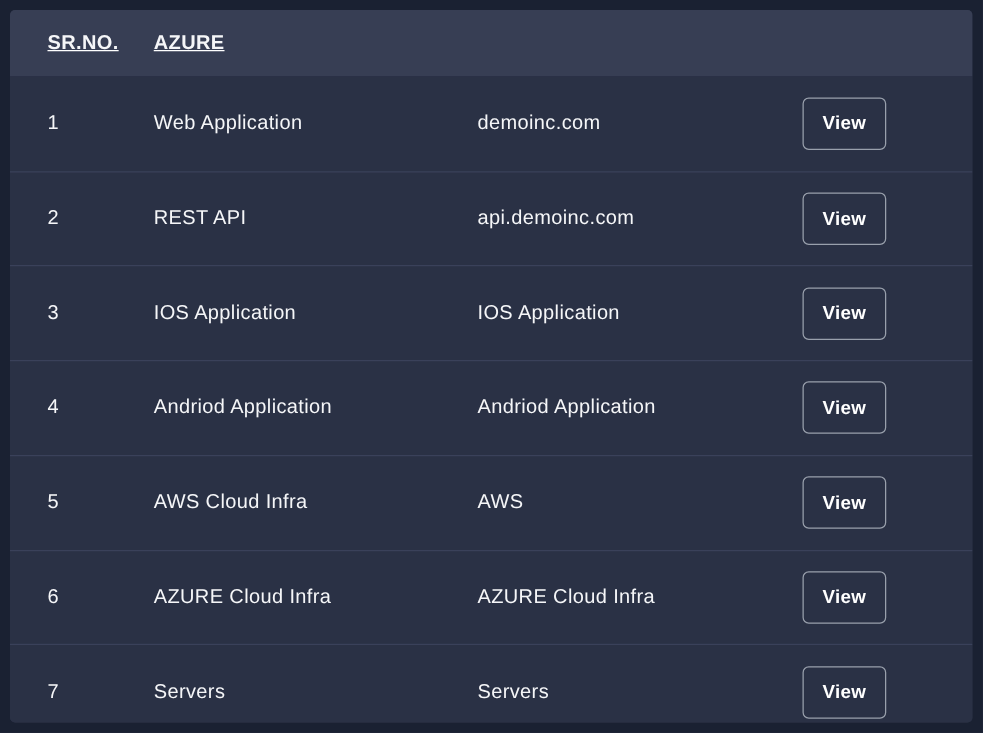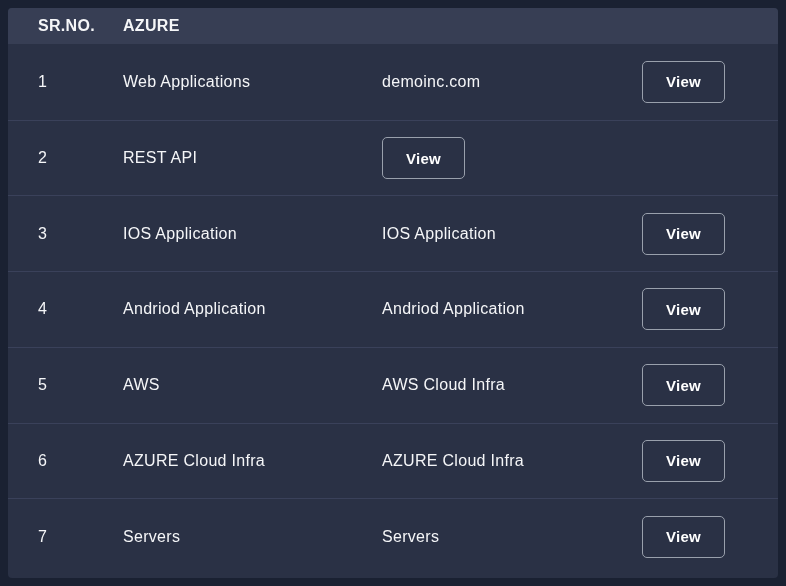"SR.NO." .thead { height: 36px -> 53px; text-decoration: none -> underline }
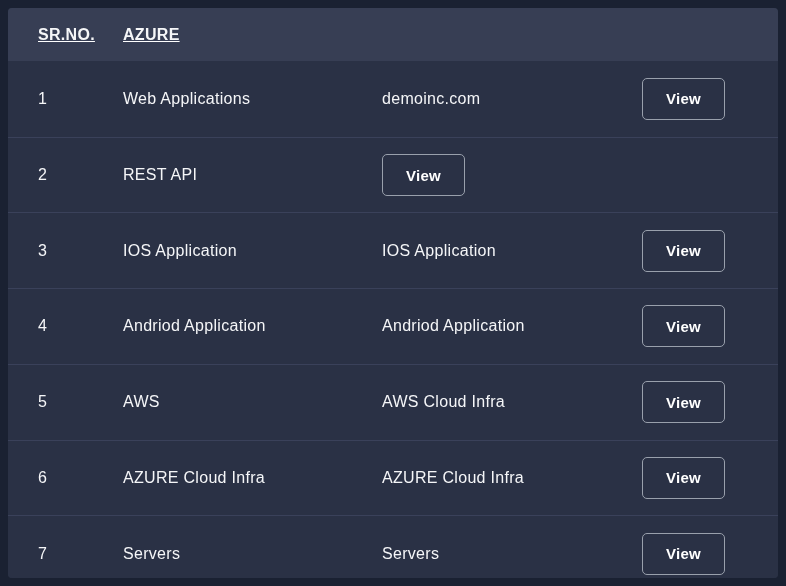"Web Applications" div.td { text: Applications -> Application }
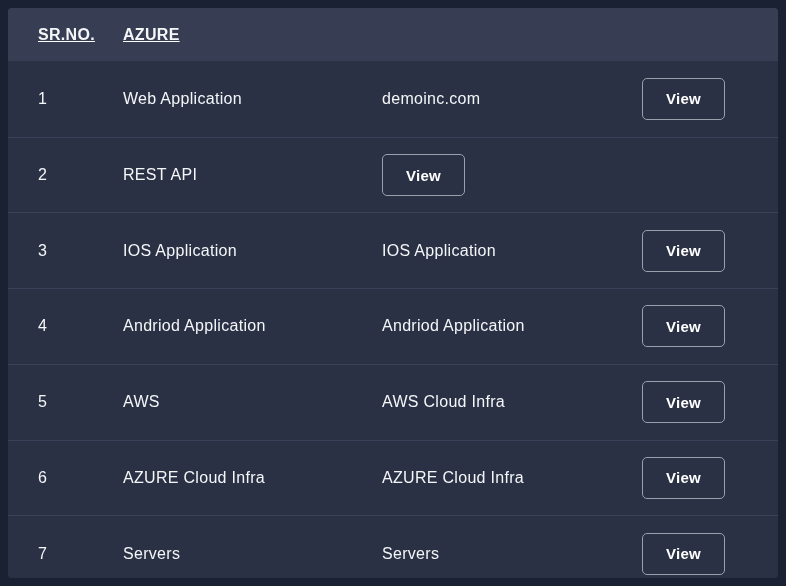"View" .view-btn { width: 83px -> 67px }
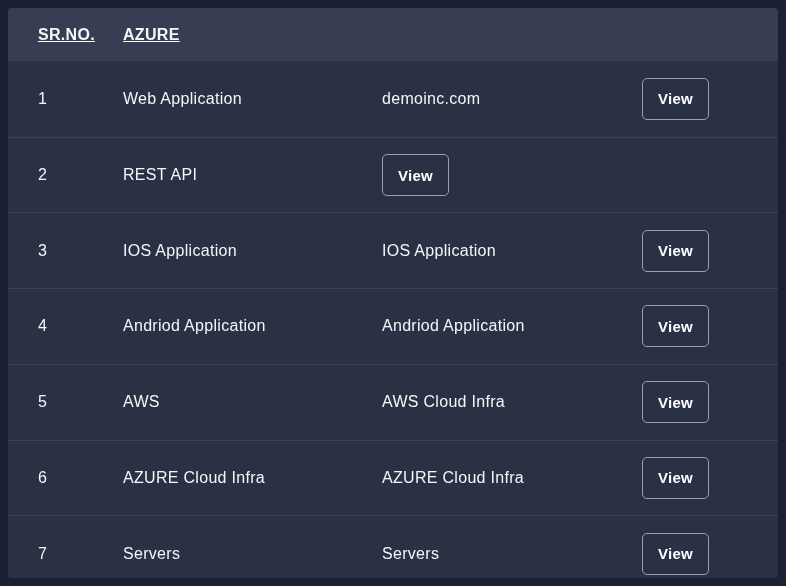"api.demoinc.com" div.td { html: none -> <div>api.demoinc.com</div> }
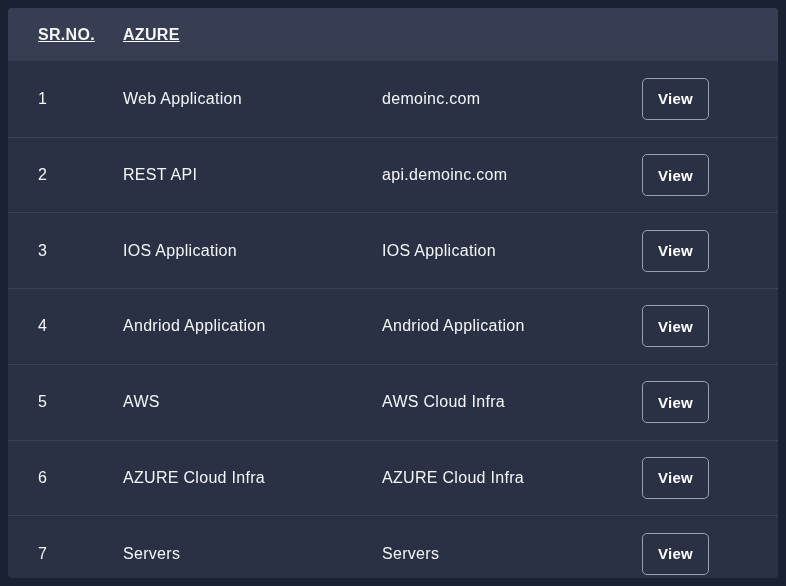"AWS" div.td { order: before "AWS Cloud Infra" -> after "AWS Cloud Infra" }
